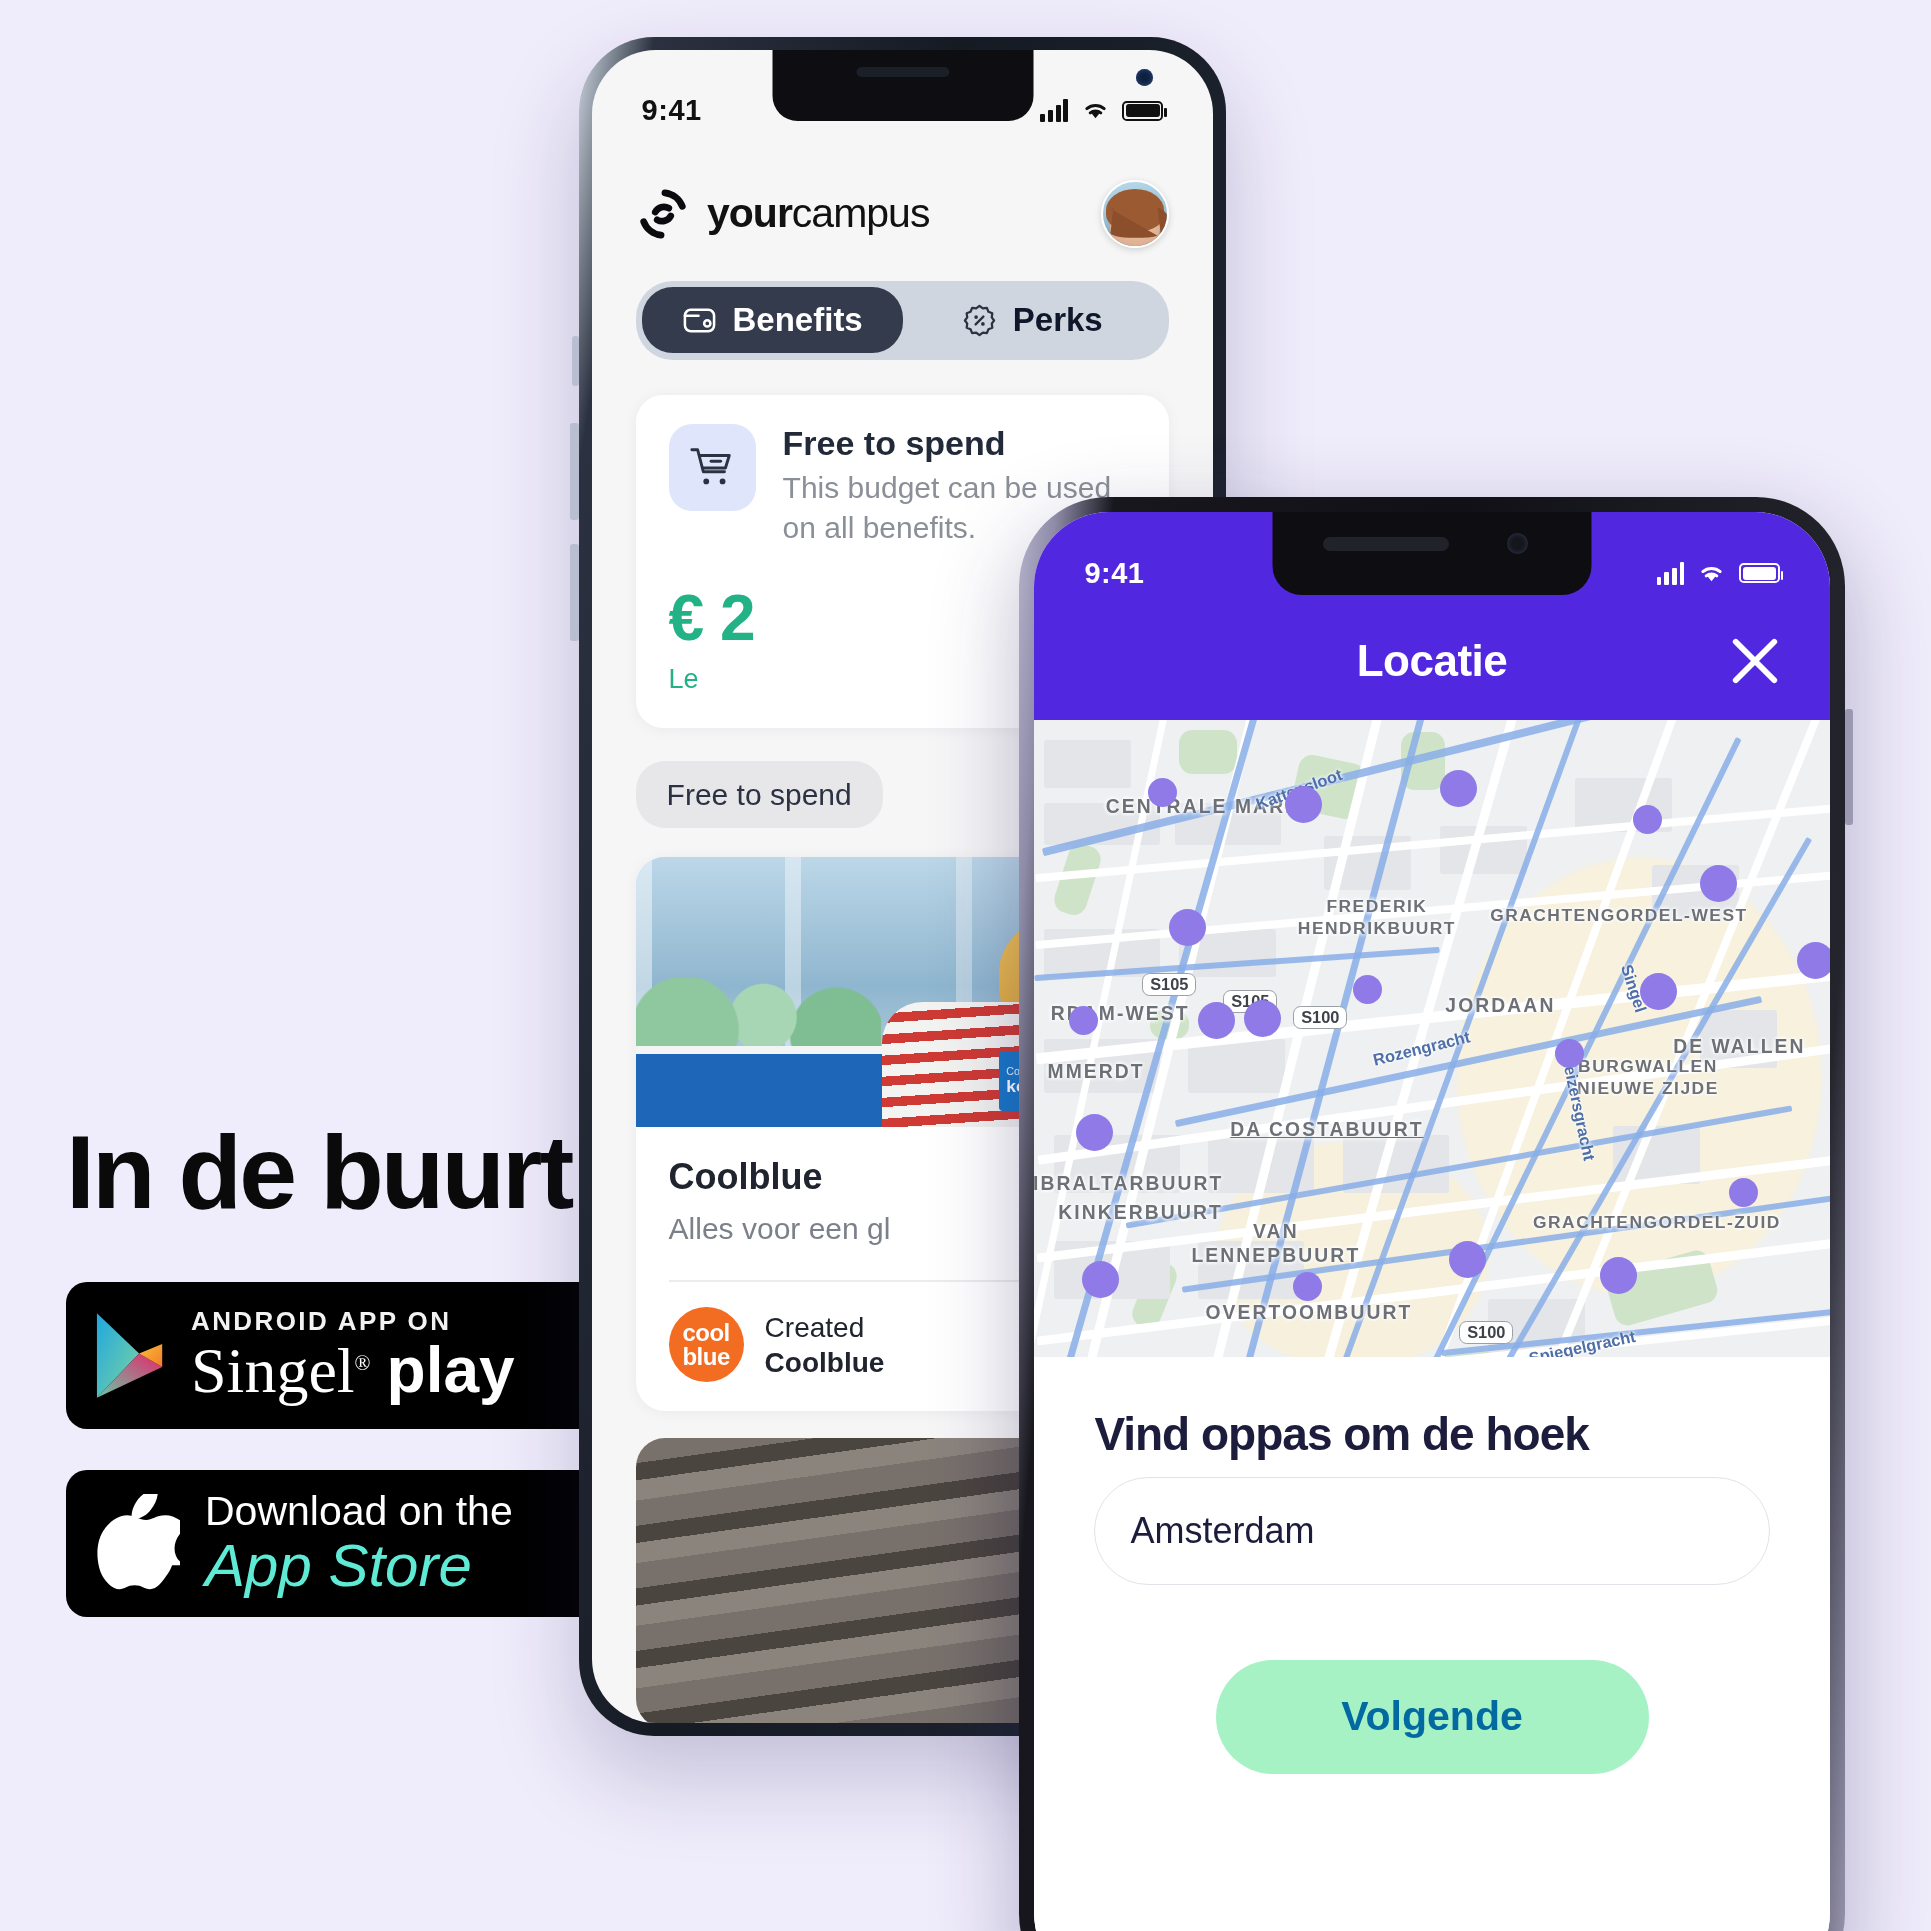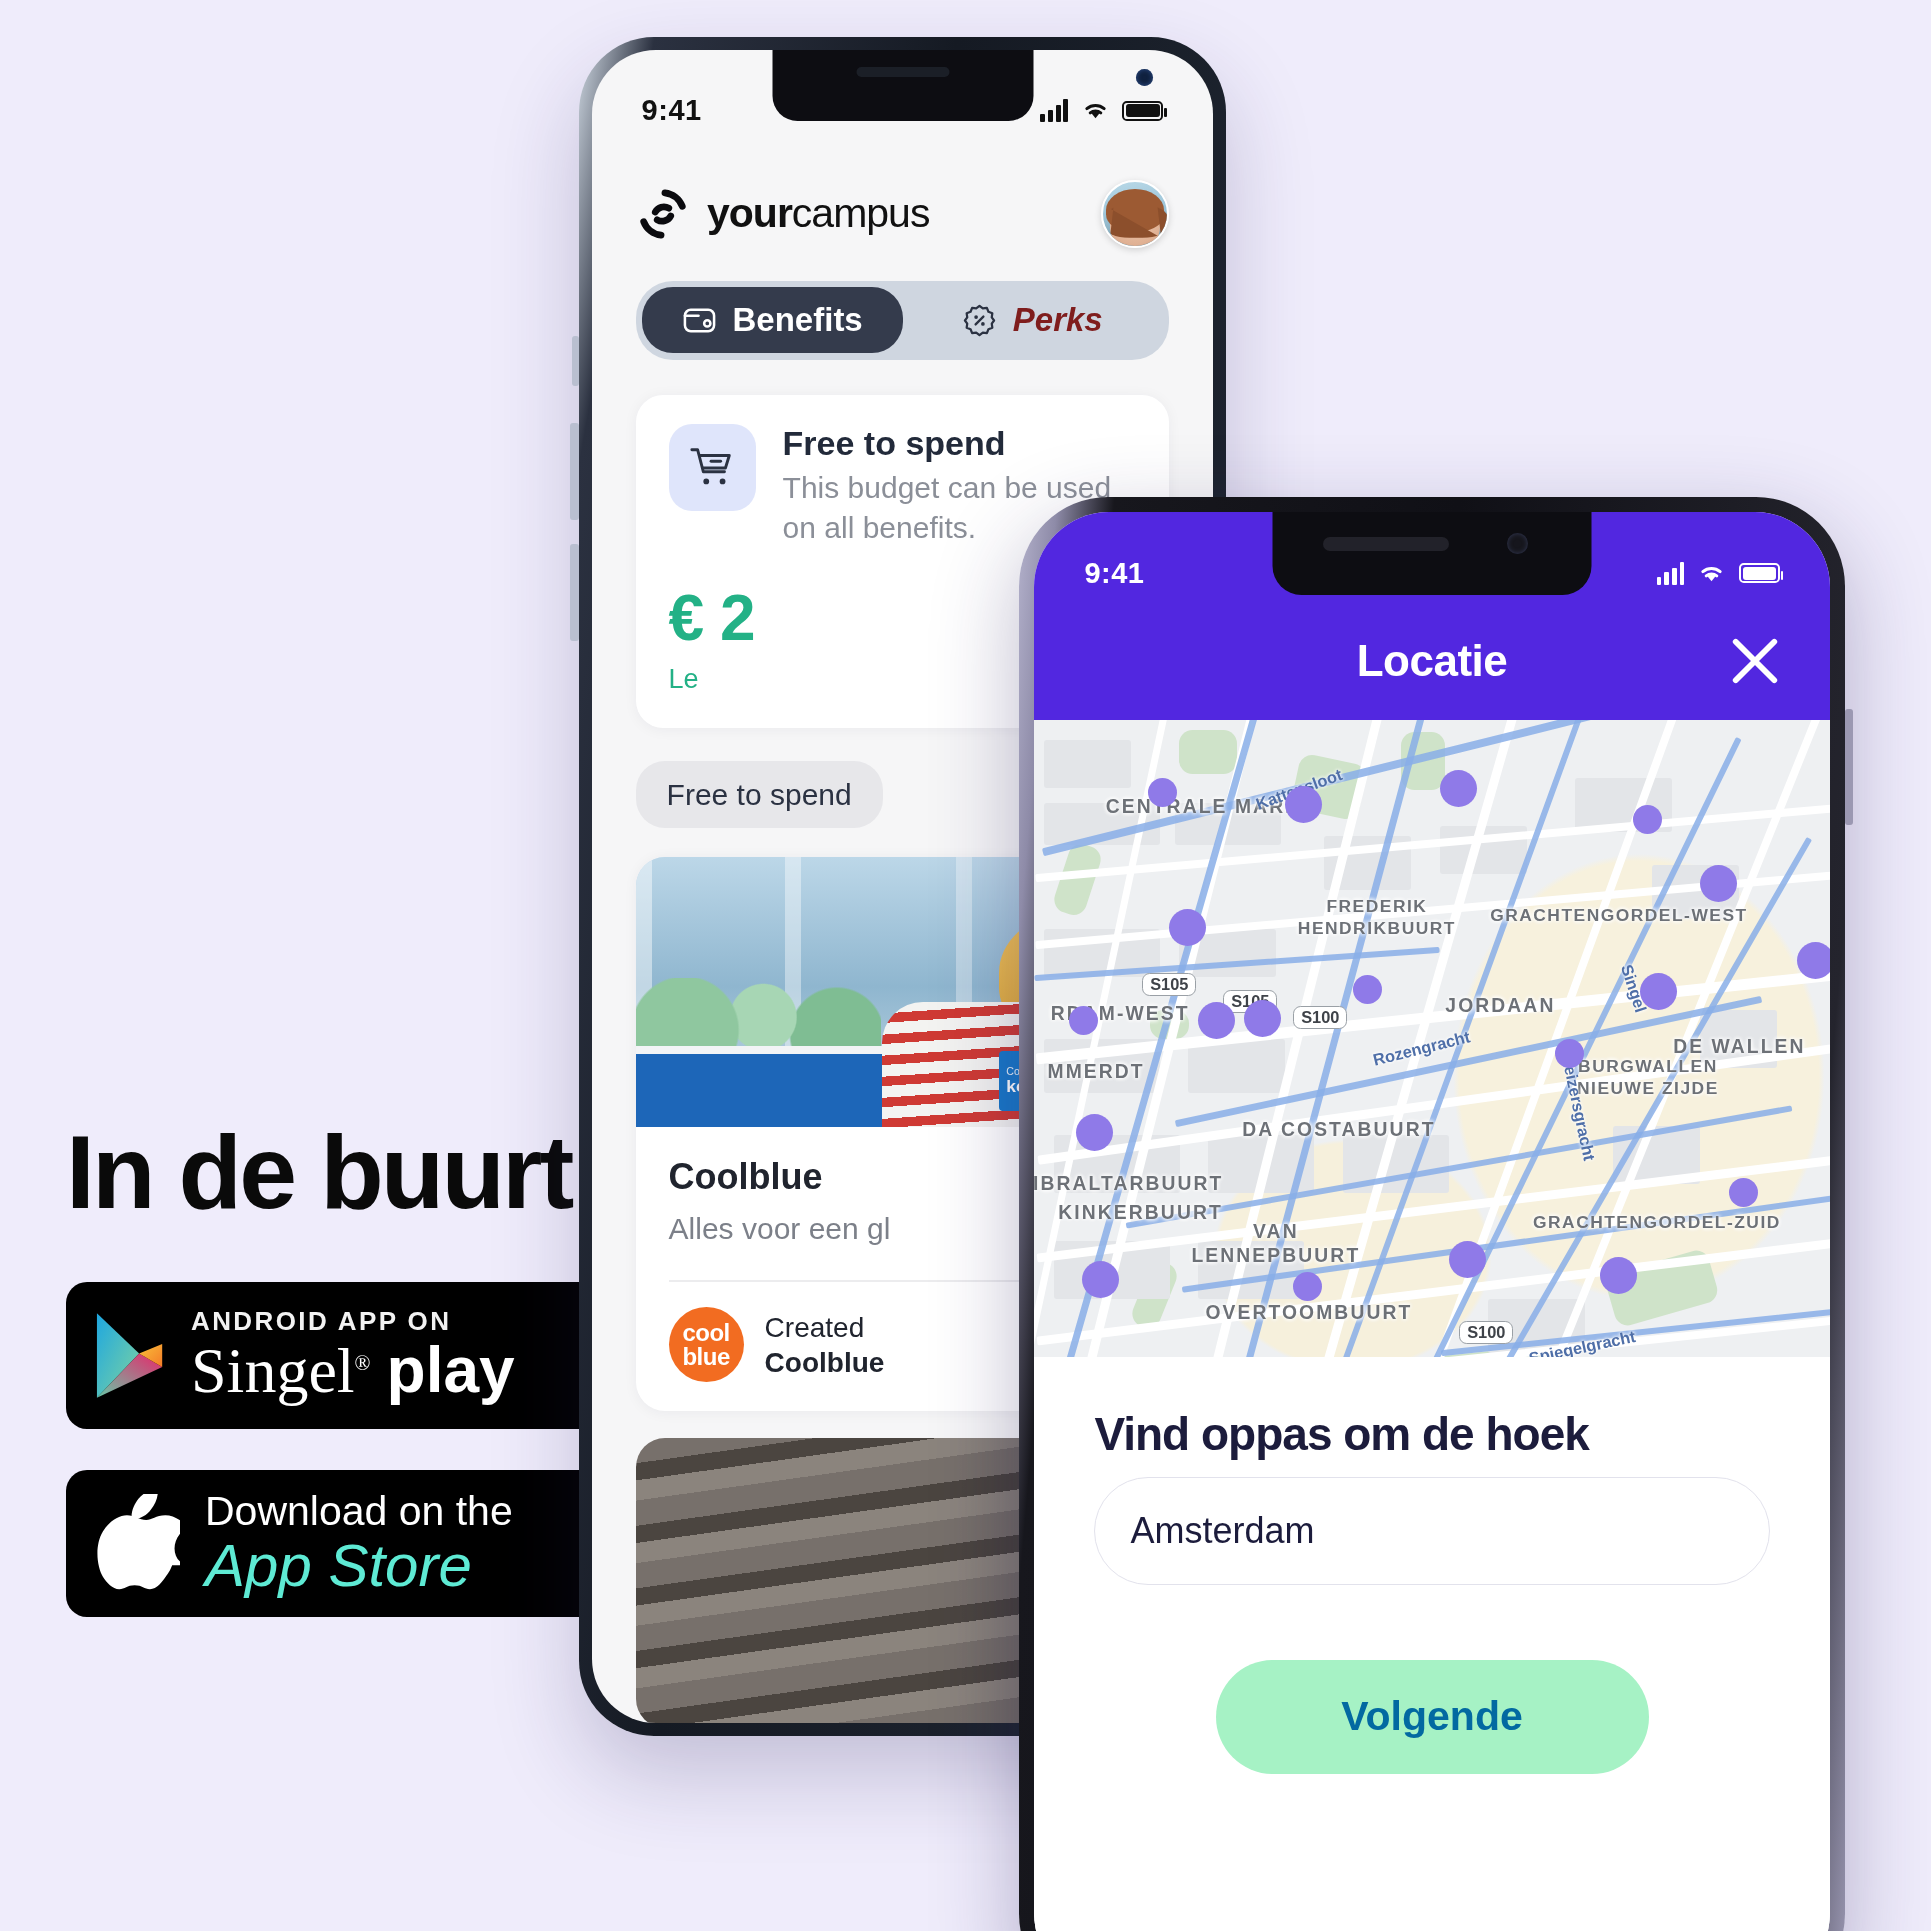"Perks" .seg.inactive { color: #7f1d1d -> #0f172a; font-style: italic -> none }
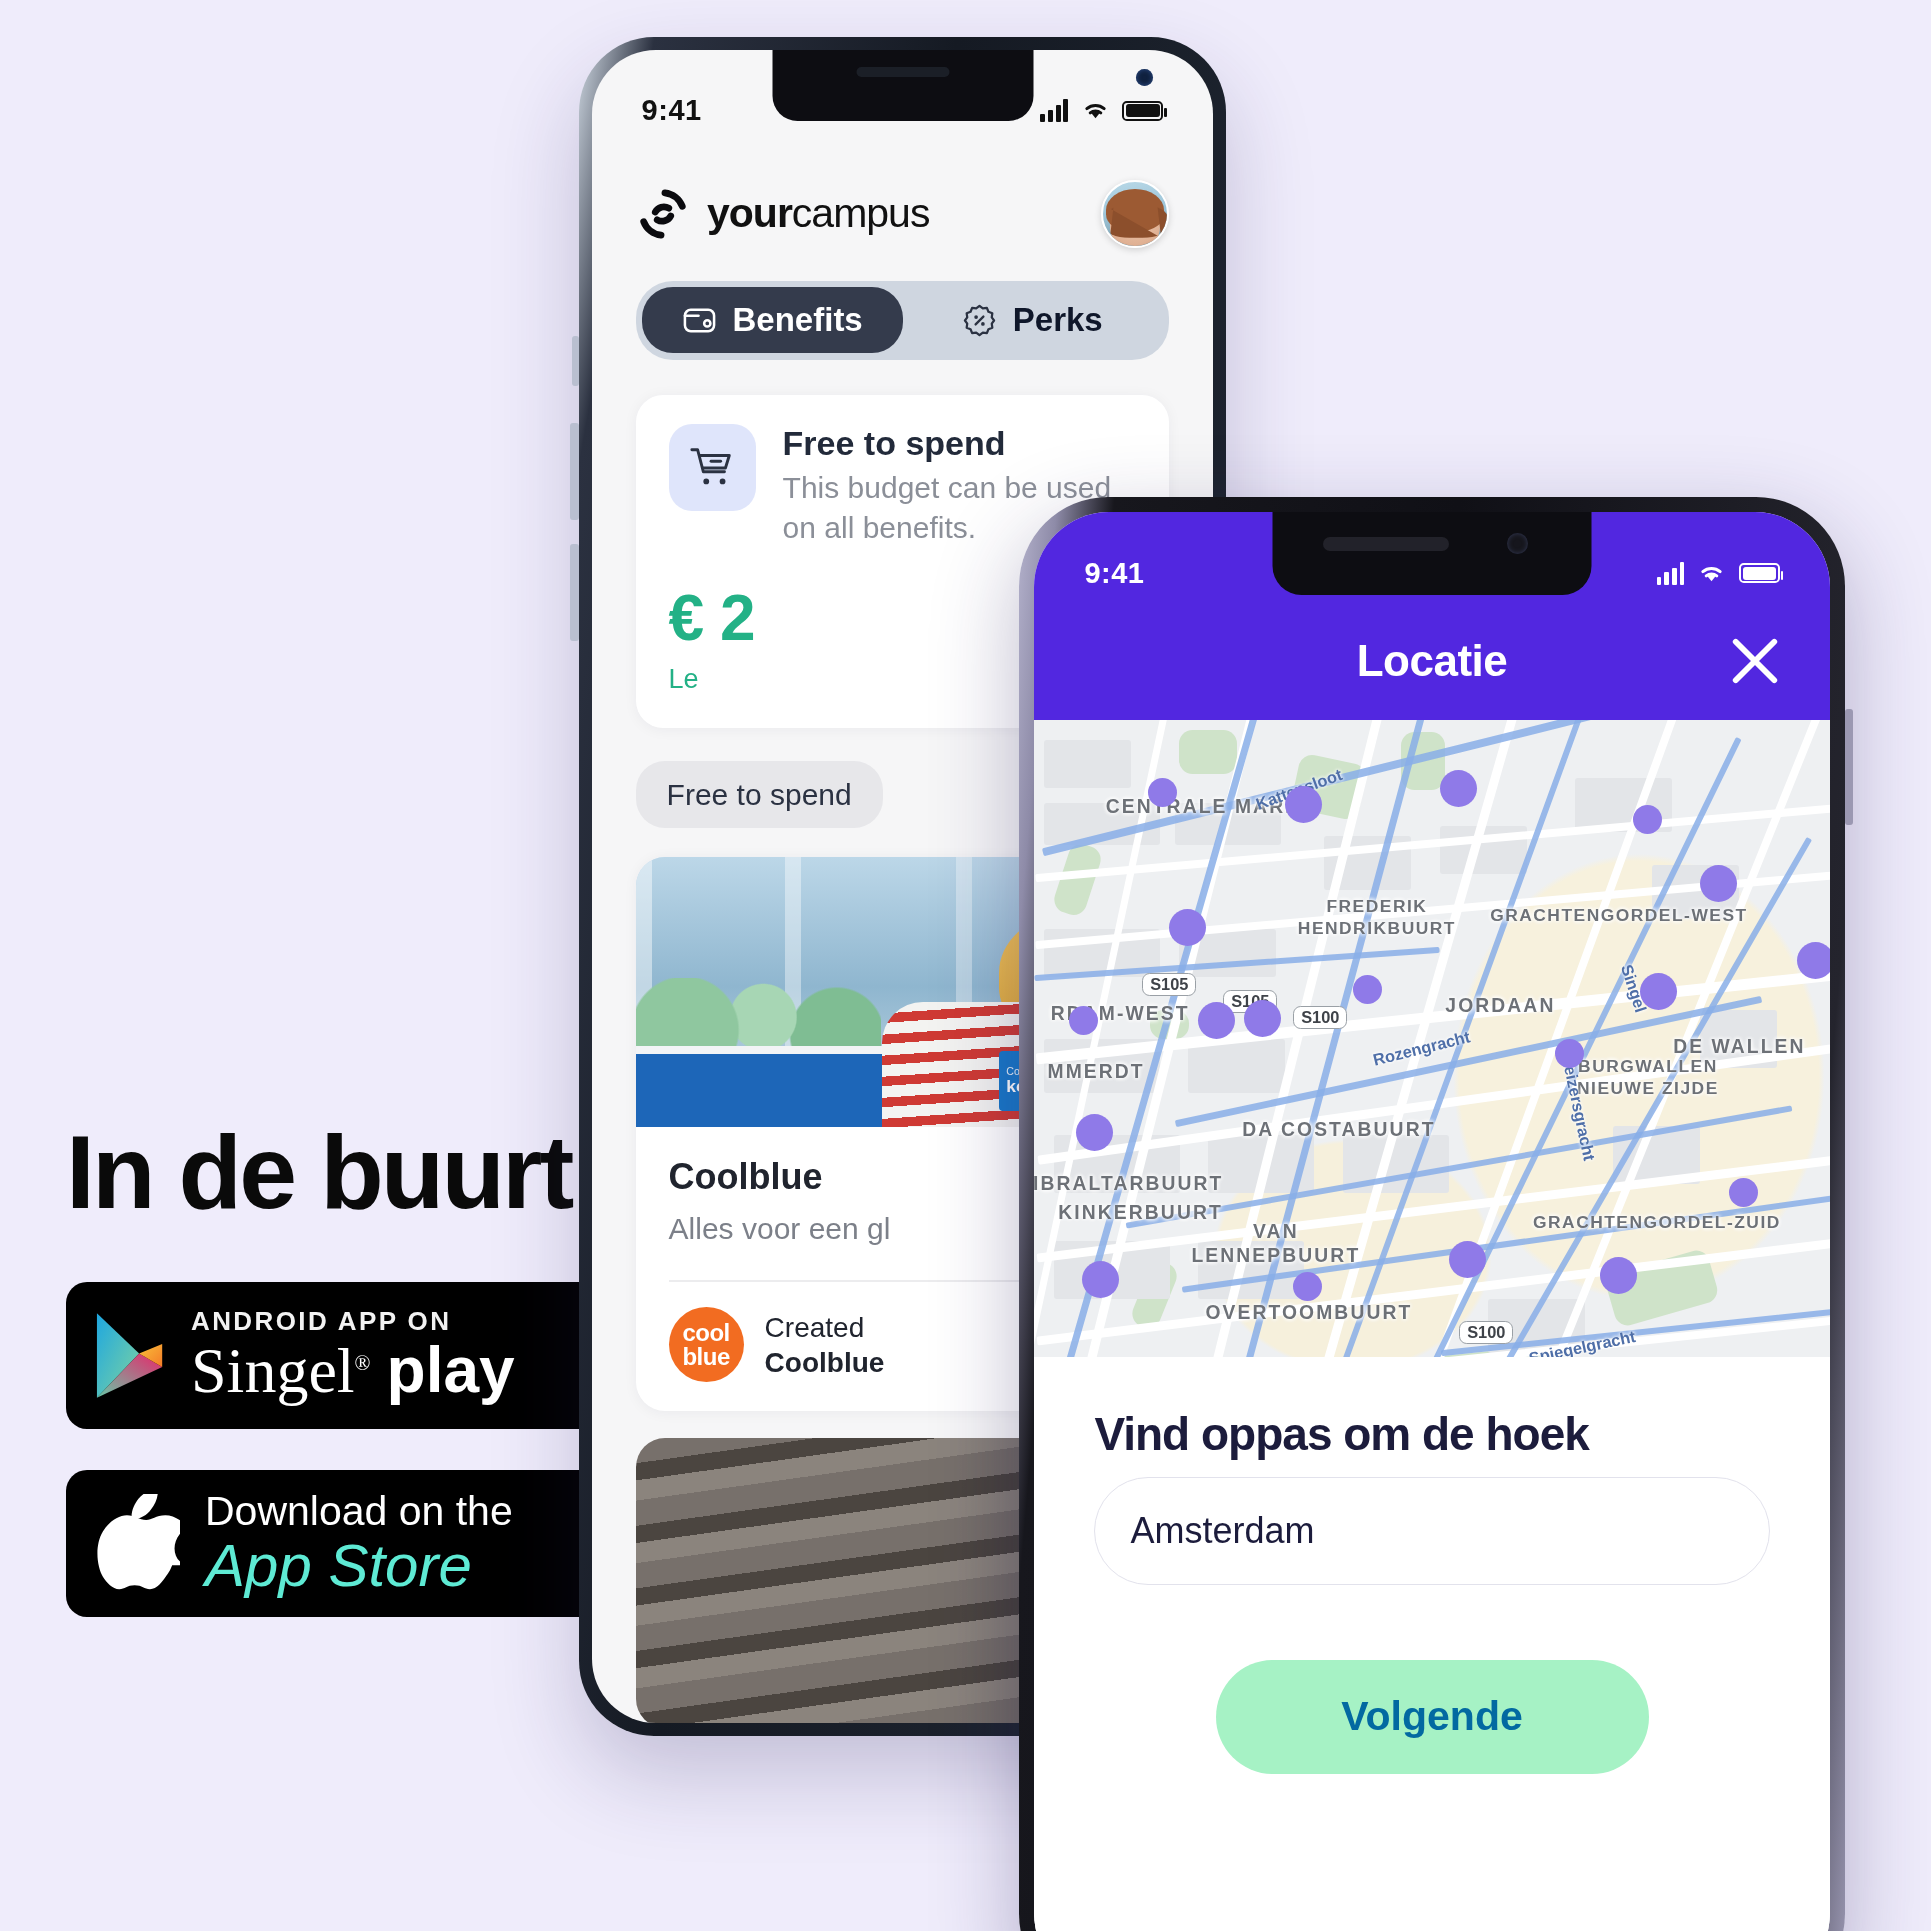"DA COSTABUURT" div.maplbl { left: 184px -> 172px; text-decoration: none -> underline }
